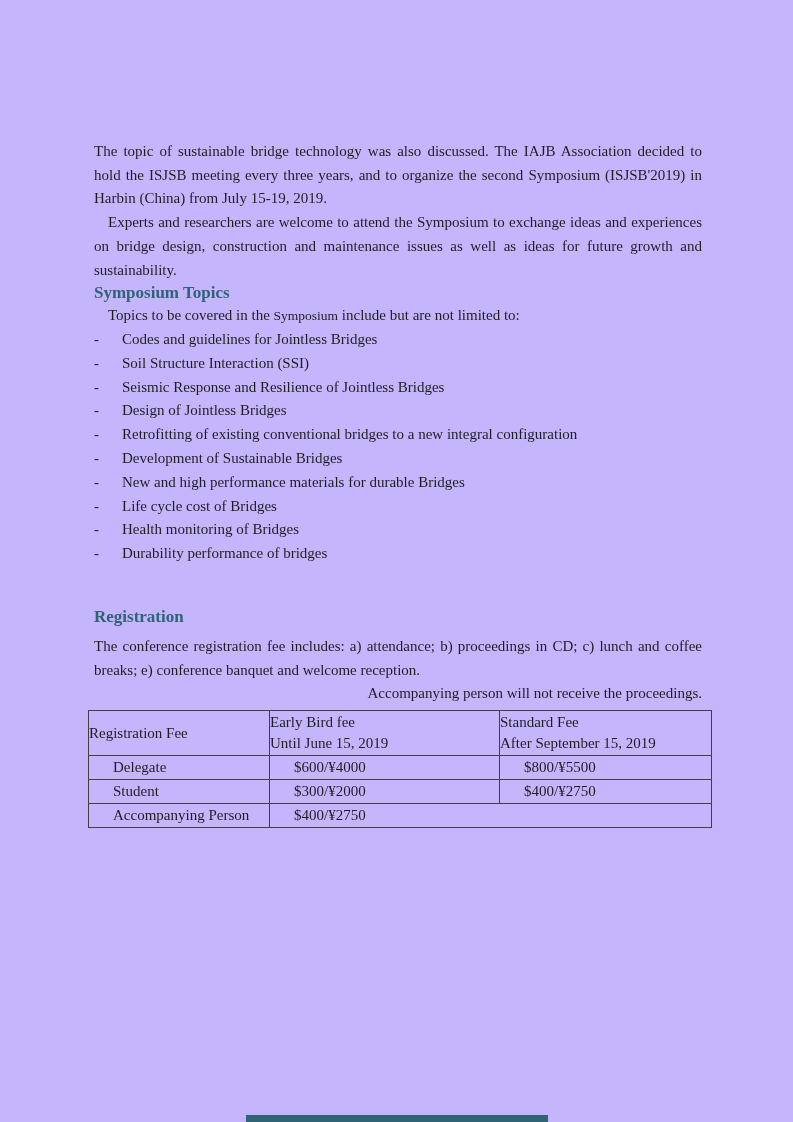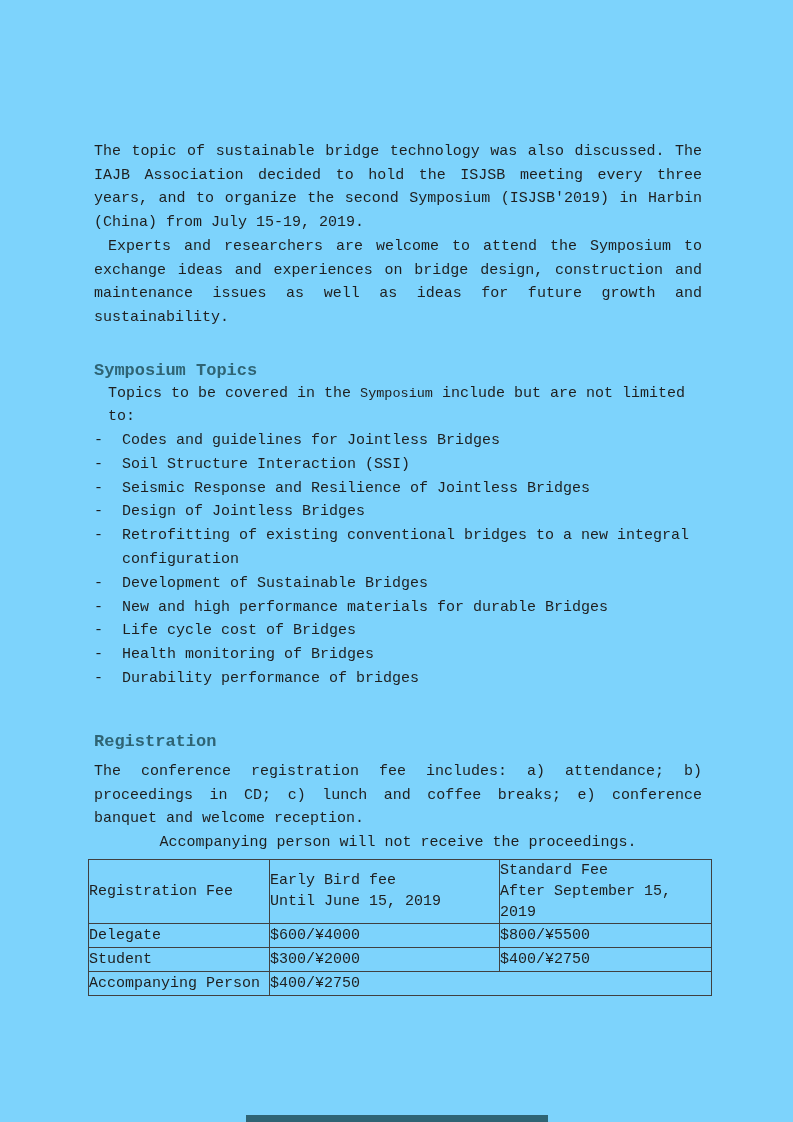"The topic of sustainable bridge" .page { background: #7dd3fc -> #c4b5fd; font-family: Liberation Mono, monospace -> Liberation Serif, serif }
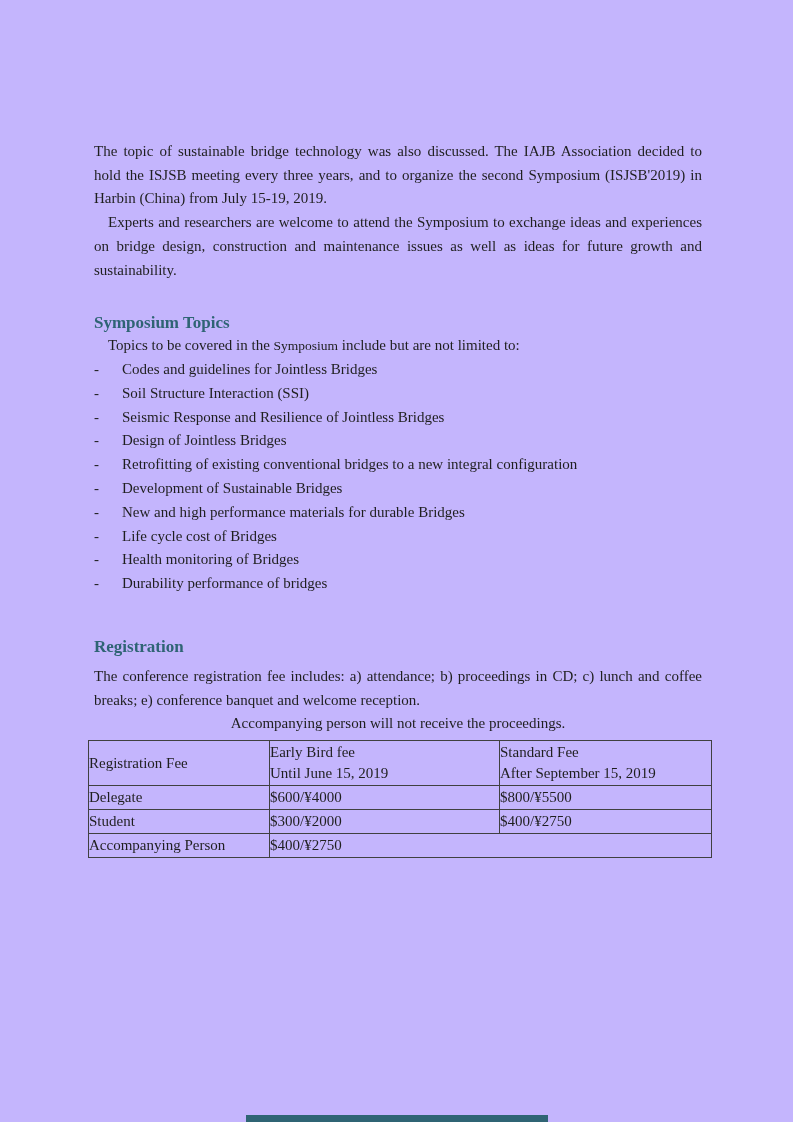"Symposium Topics" .topics-heading { margin-top: 30px -> none }
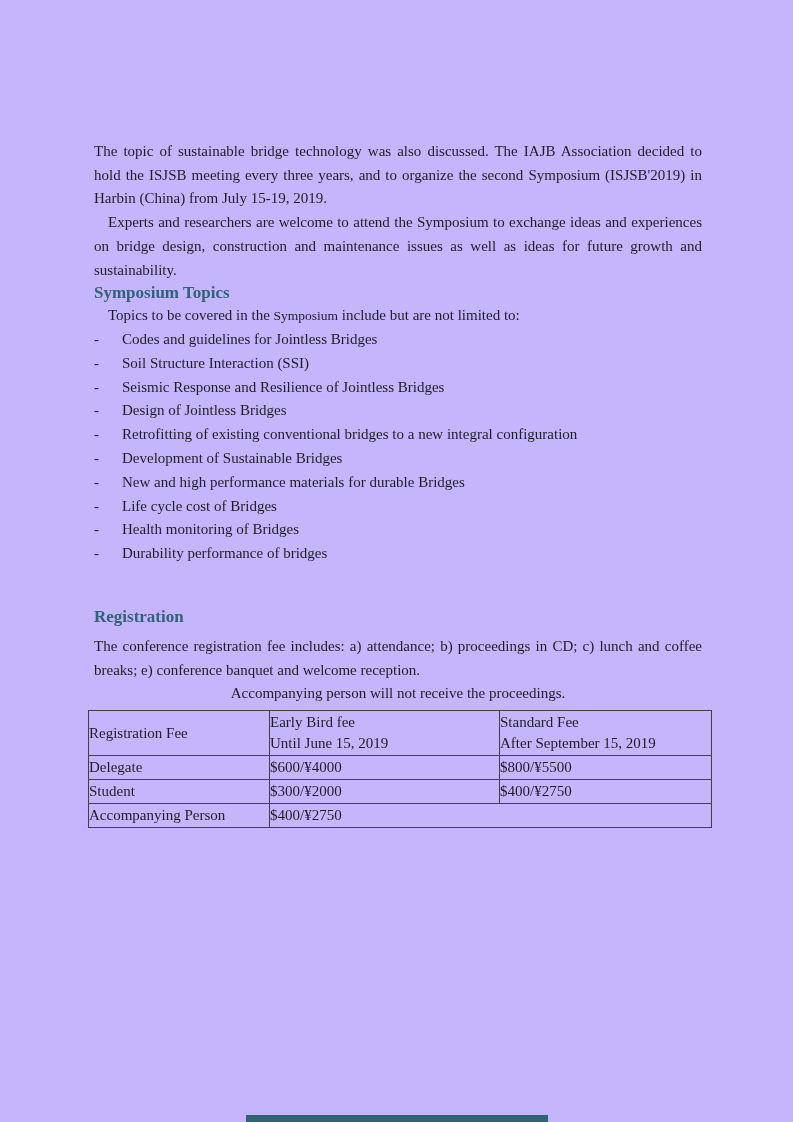"Accompanying person will not receive" .single-line { text-align: center -> right }
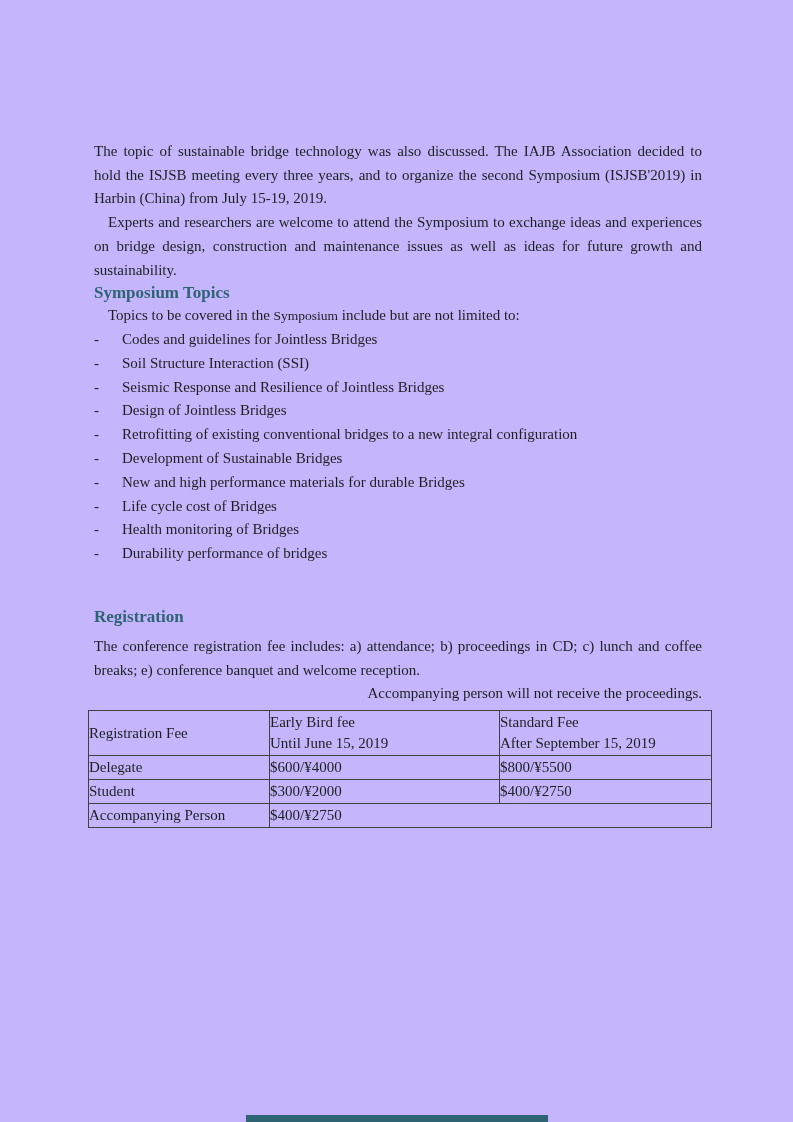"Delegate" tr.data-row td { padding-left: none -> 24px }
